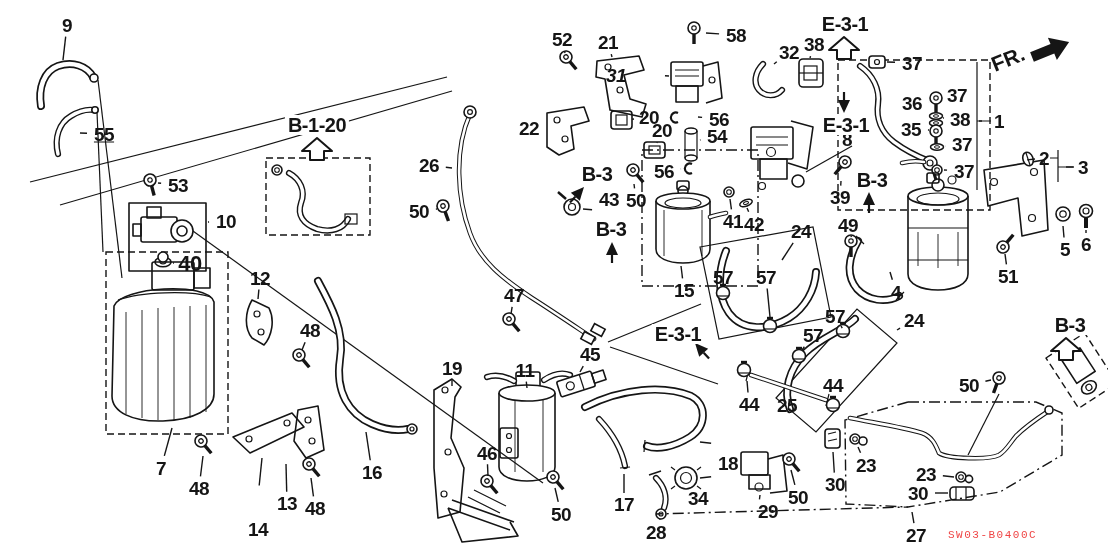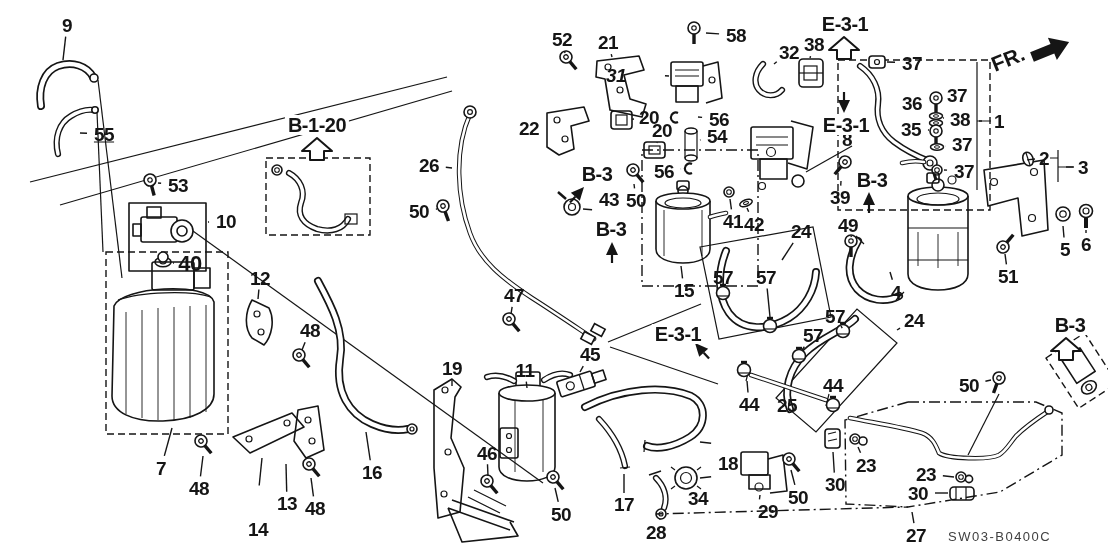"SW03-B0400C" .code { color: #404040 -> #ef4444; font-family: Liberation Sans, sans-serif -> Liberation Mono, monospace; font-size: 13px -> 11px }
